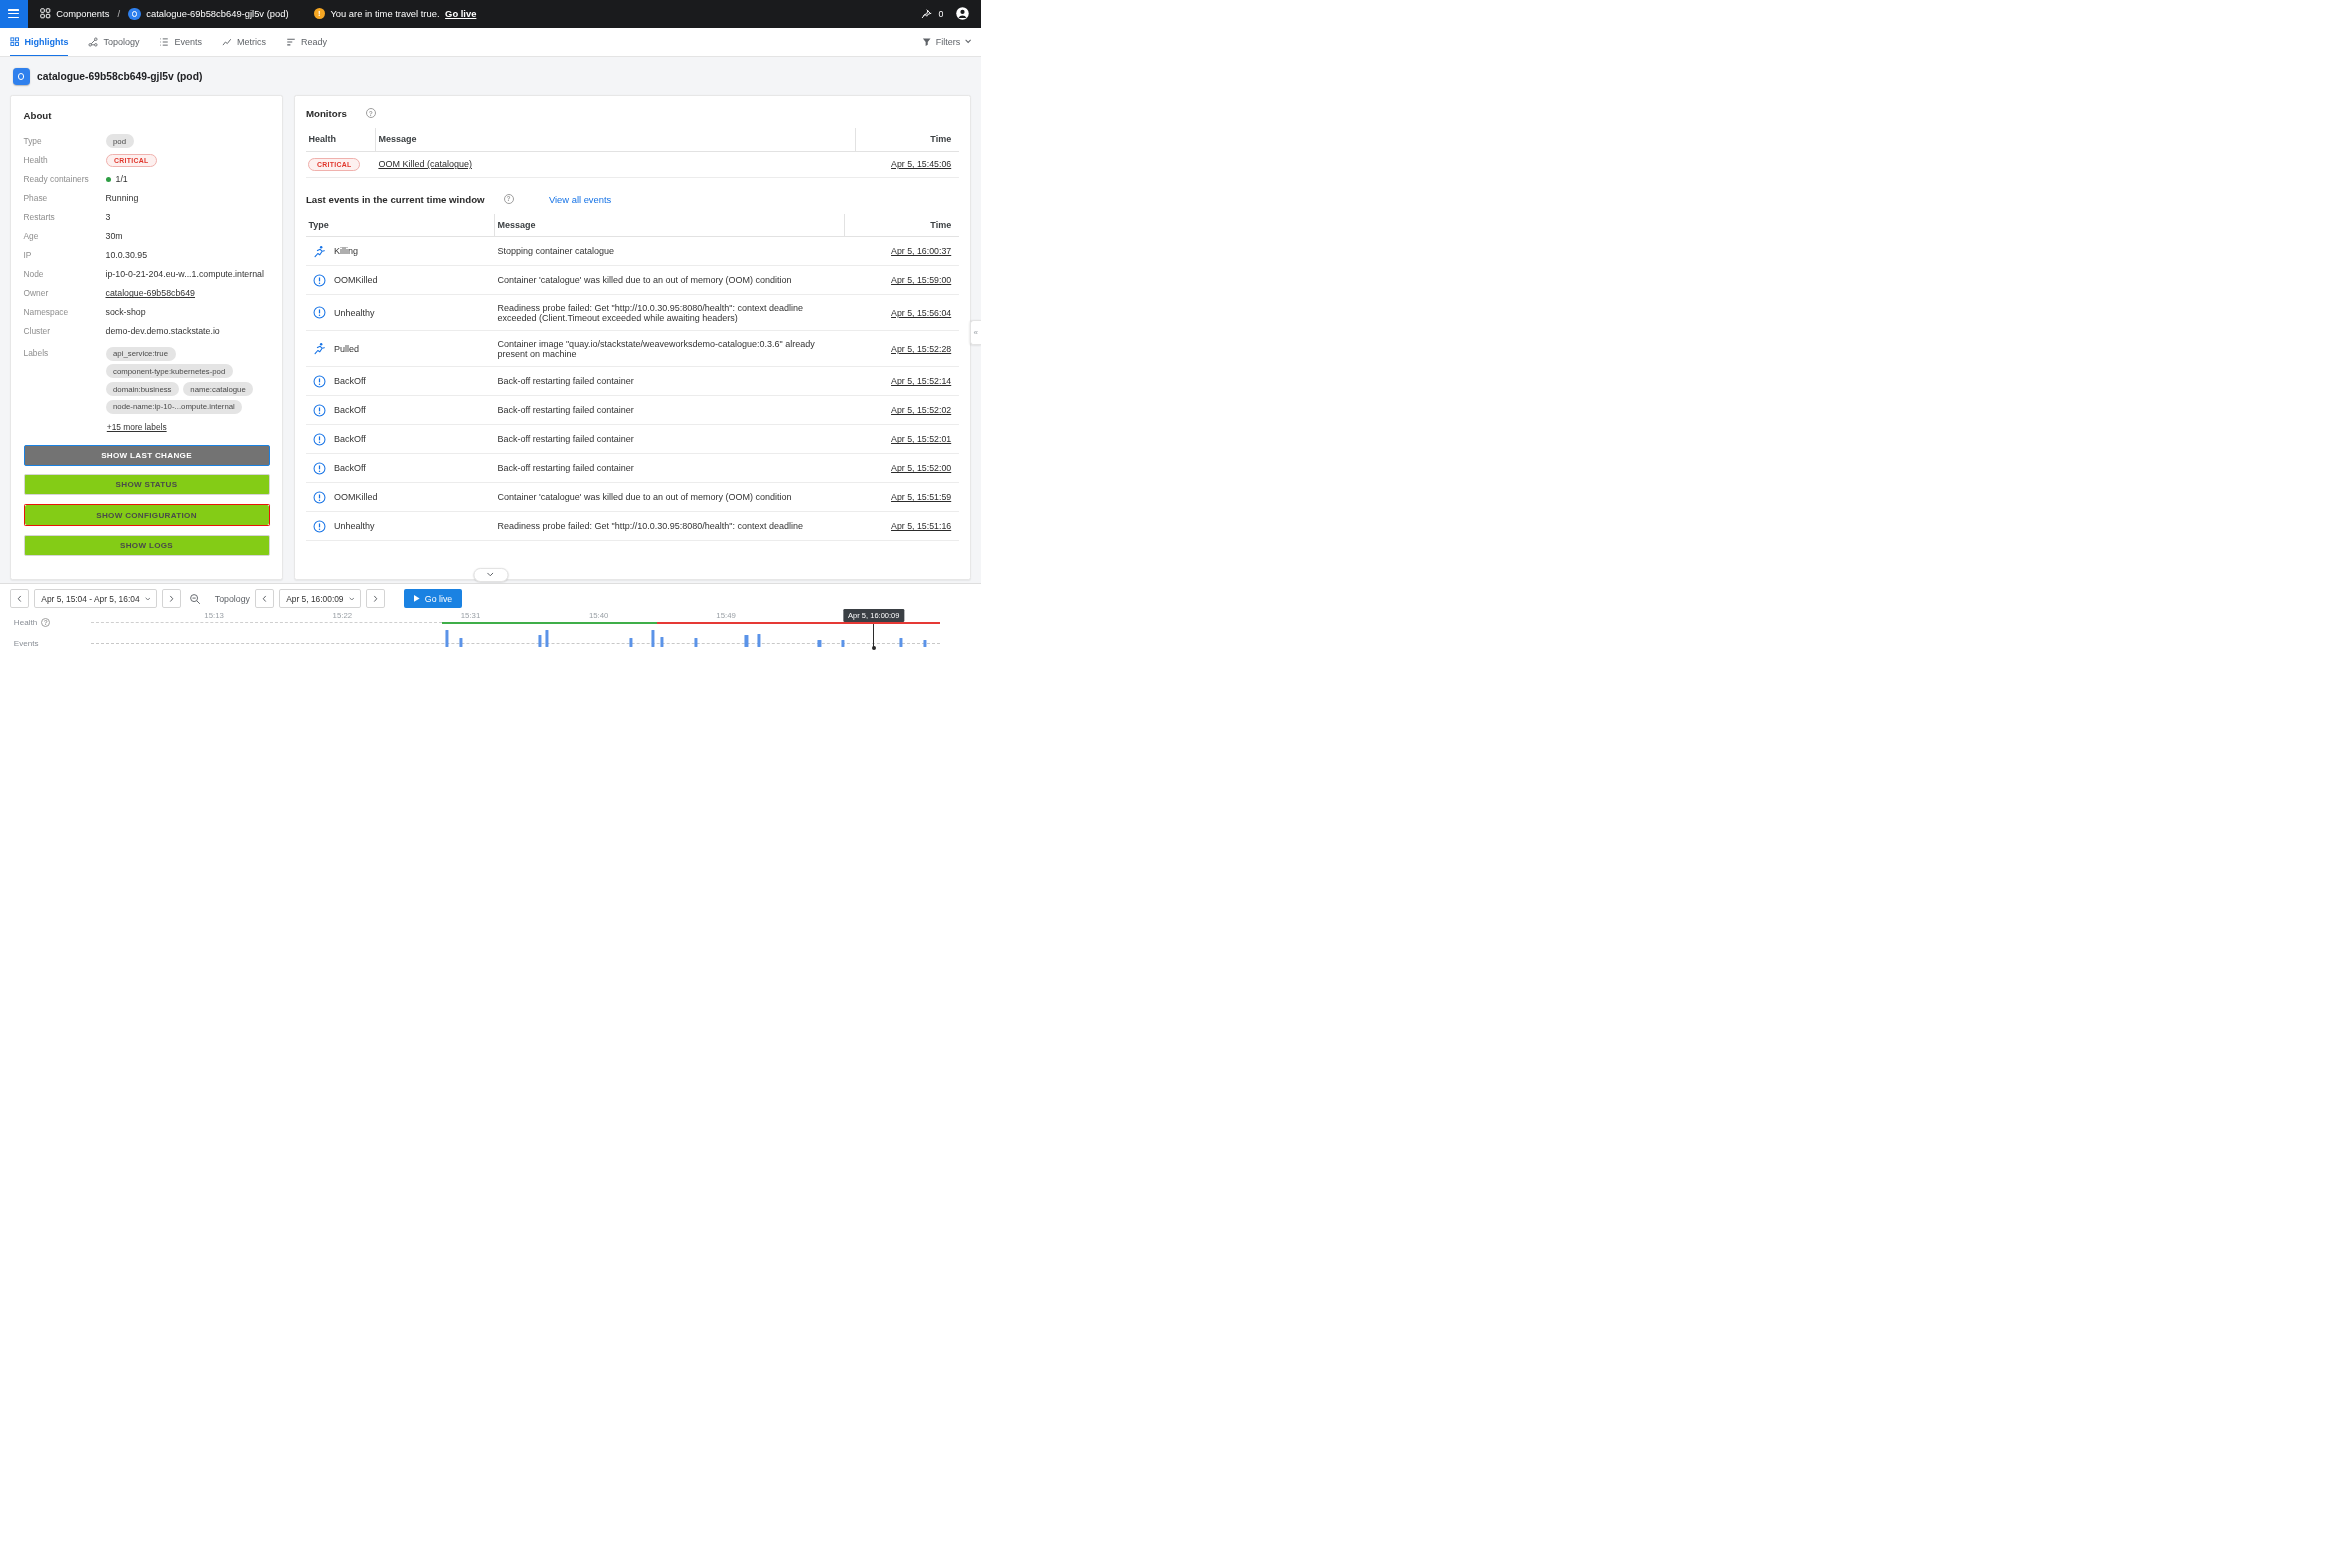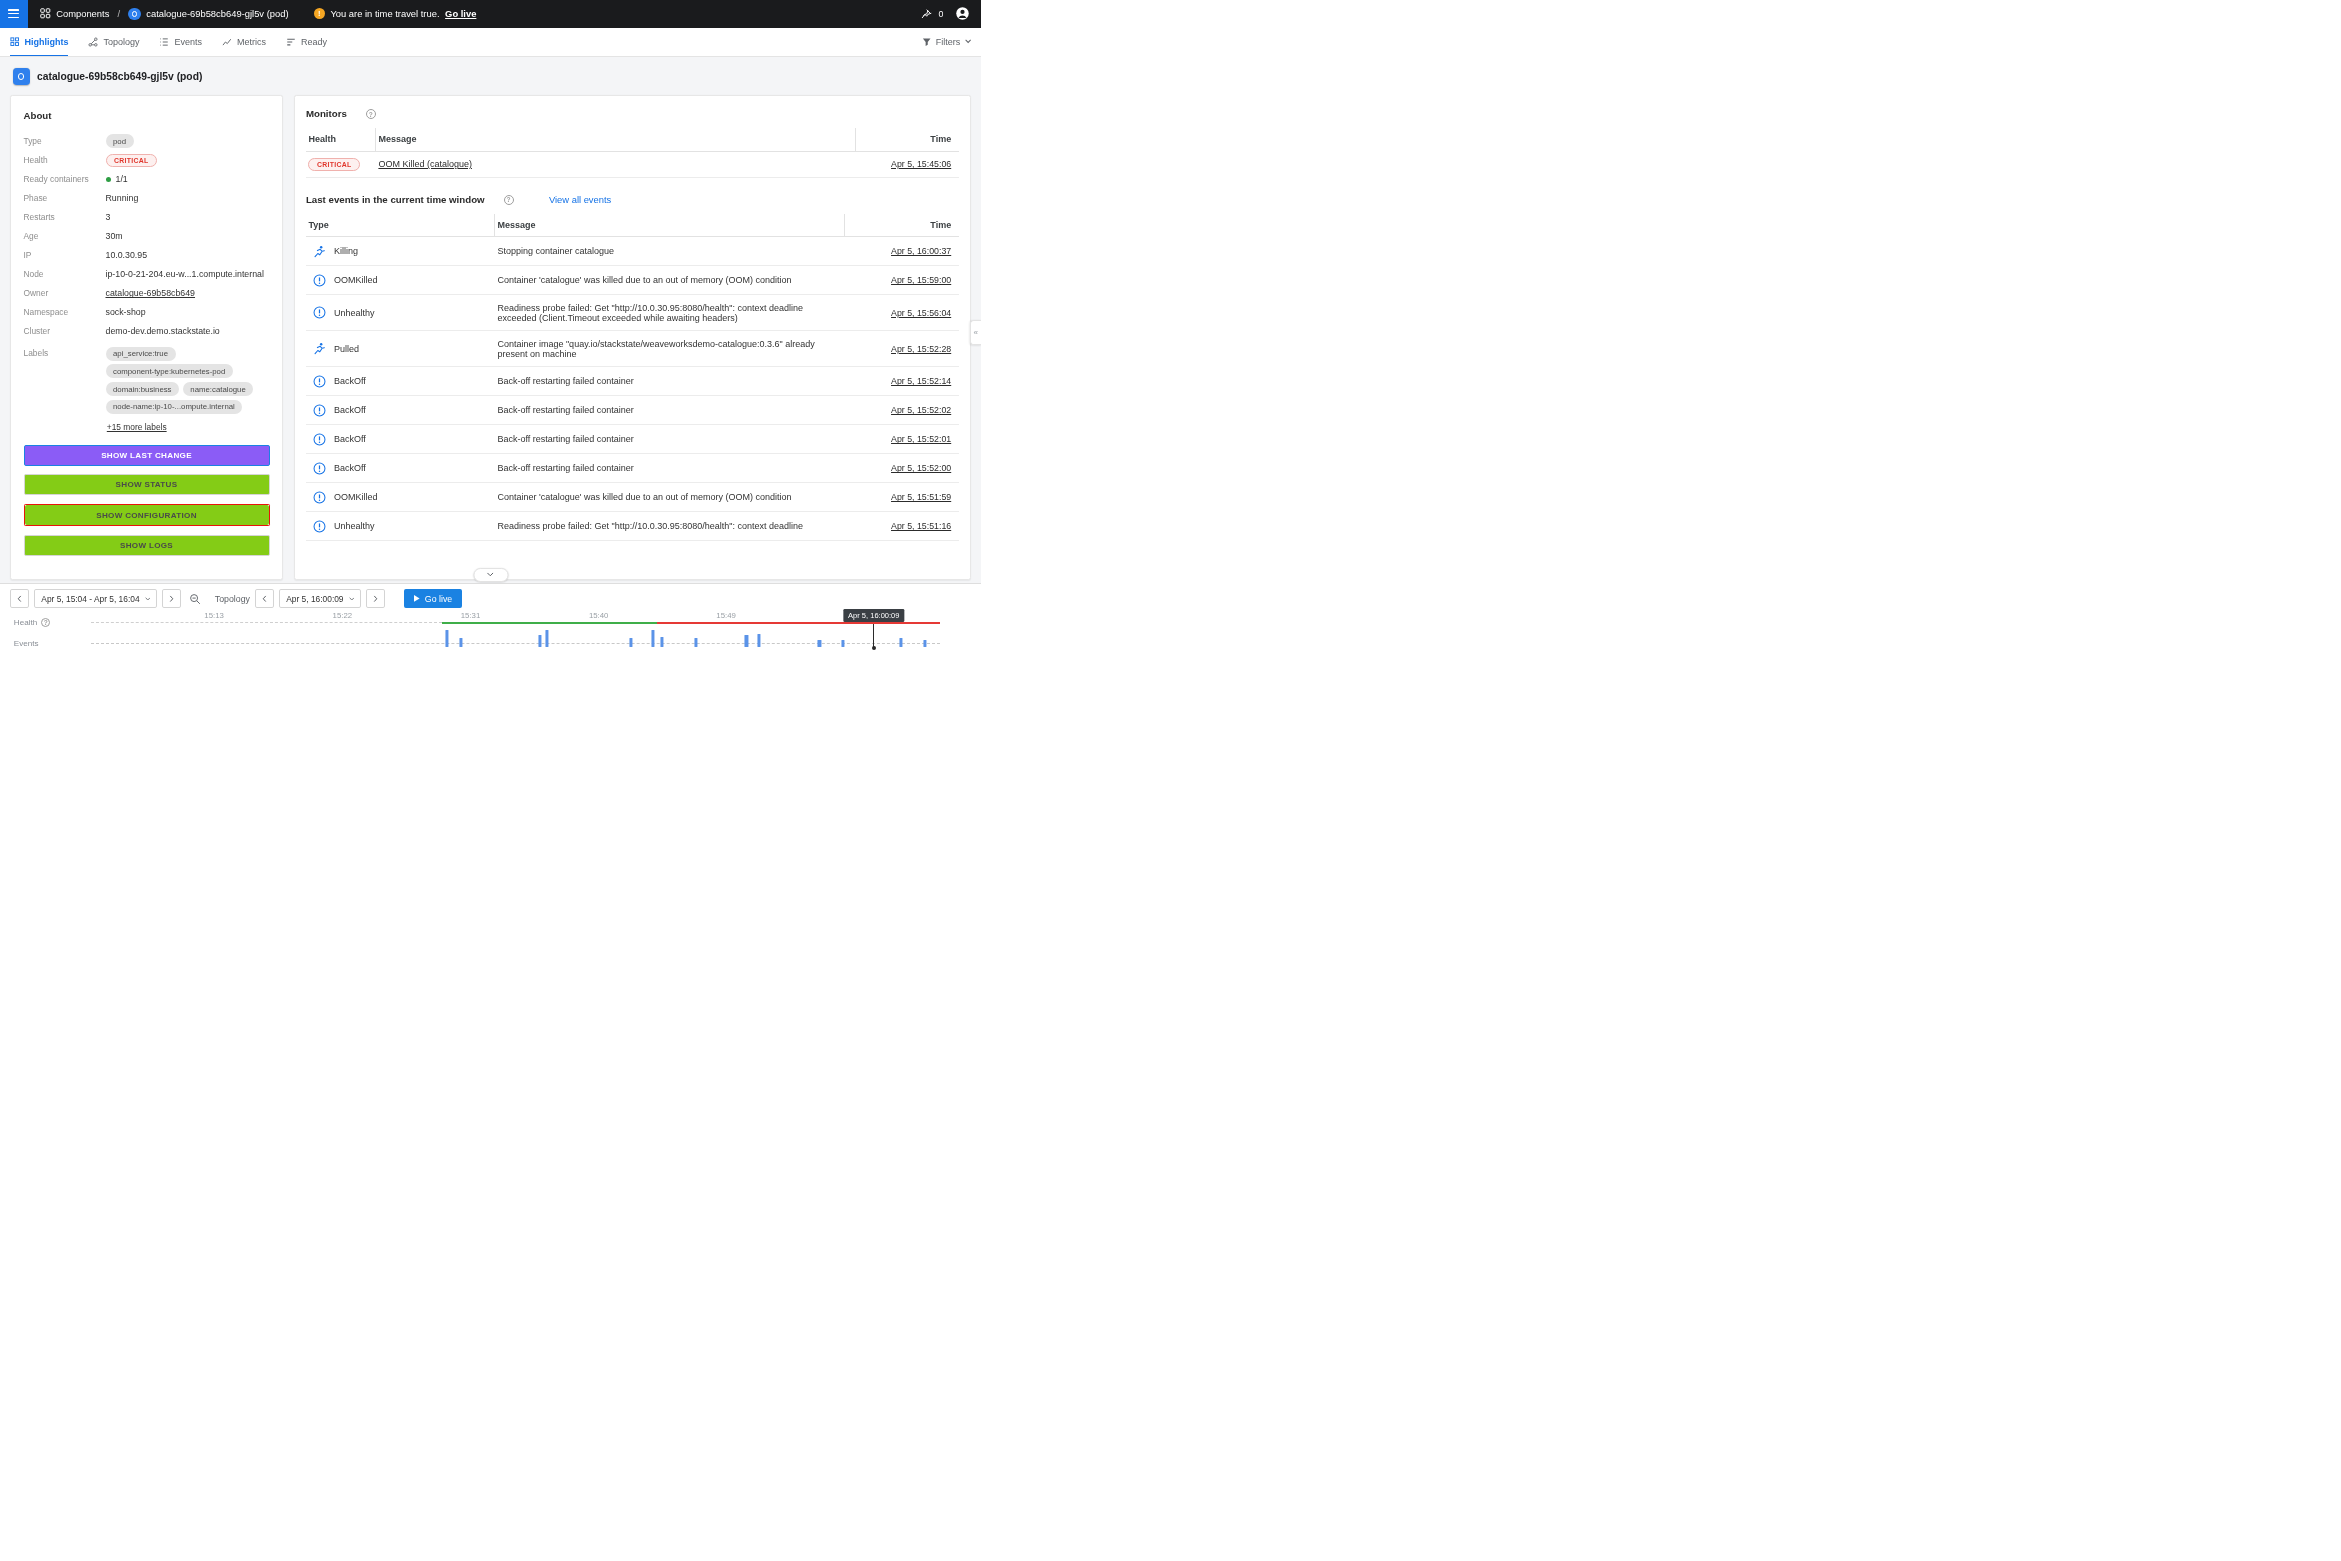"Monitors" .sec-head { align-items: flex-end -> flex-start }
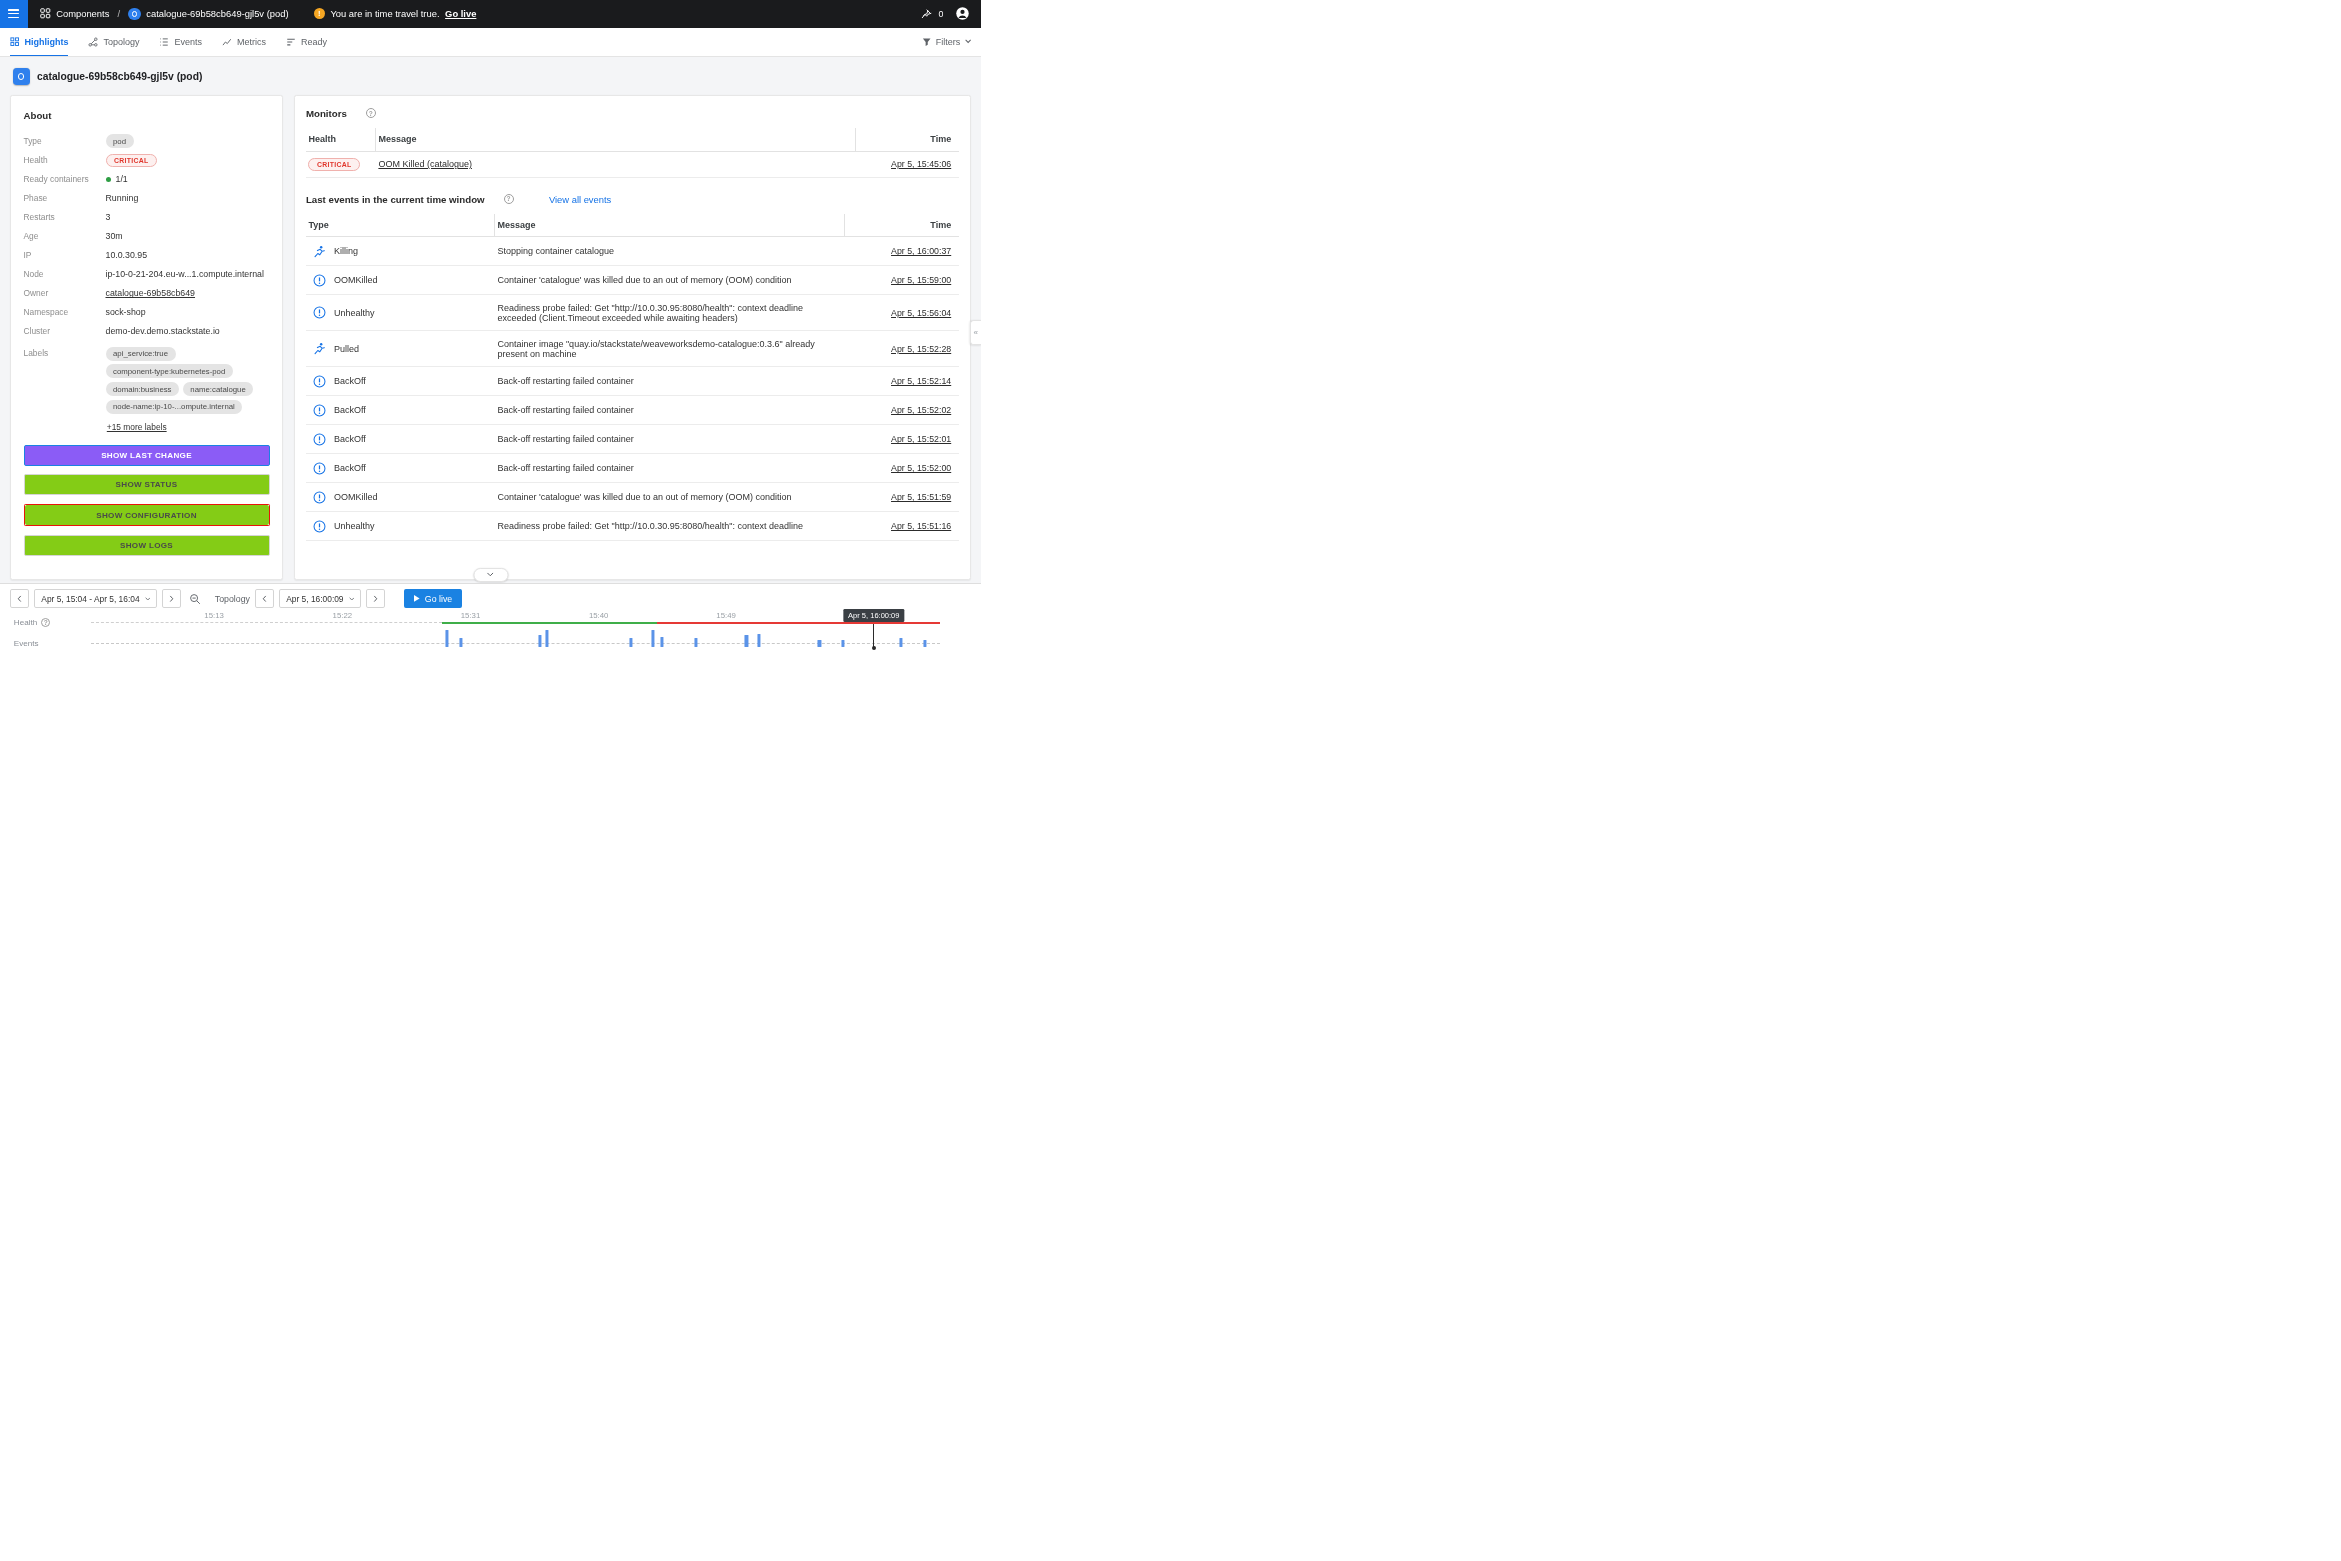"SHOW LAST CHANGE" .btn-primary { background: #8b5cf6 -> #737373 }
